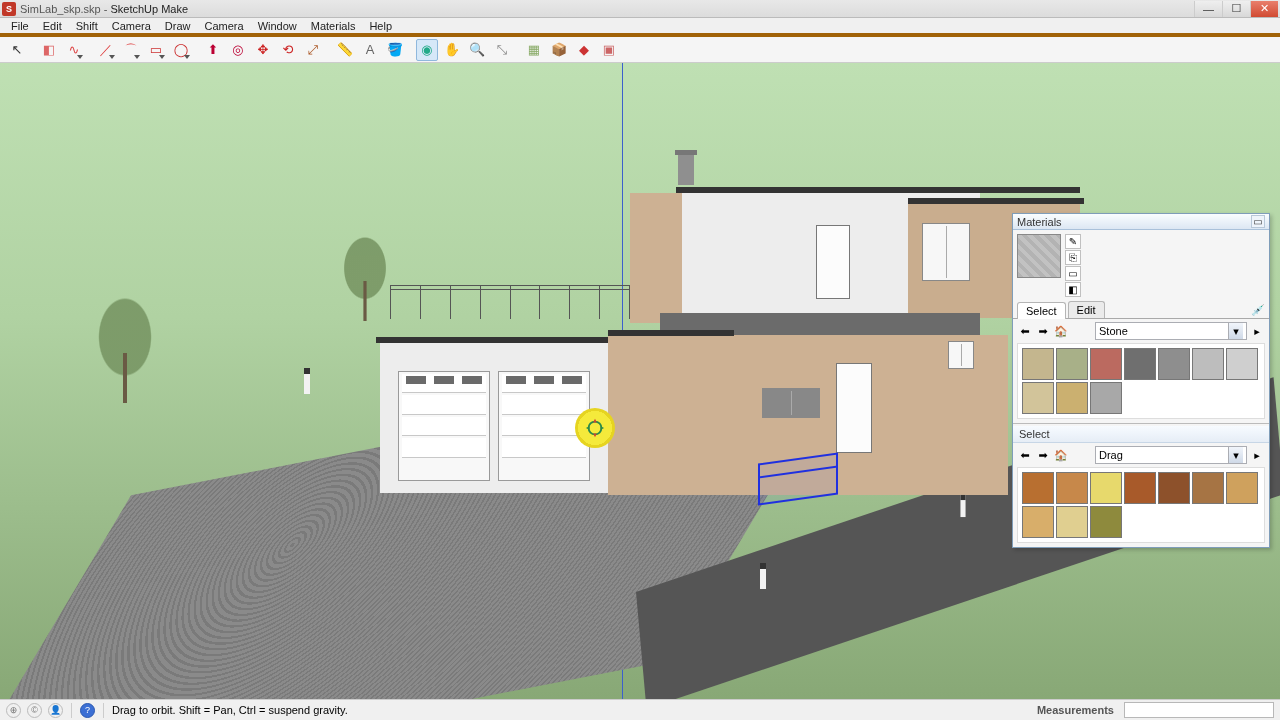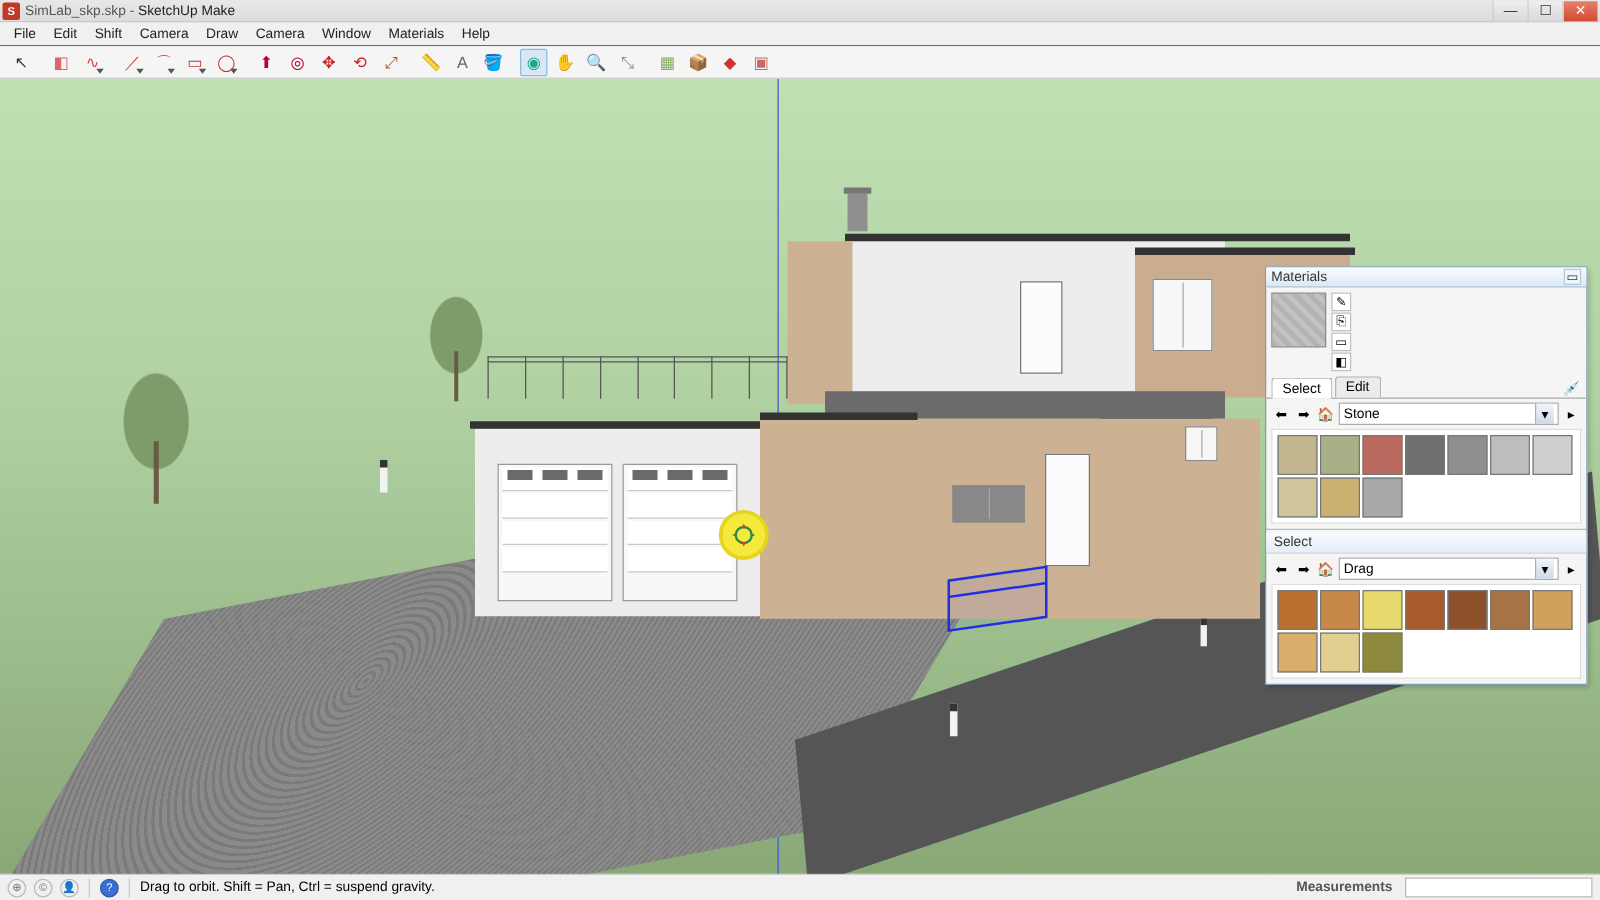"File" .menubar { border-bottom: 1px solid #a16207 -> 4px solid #a16207 }
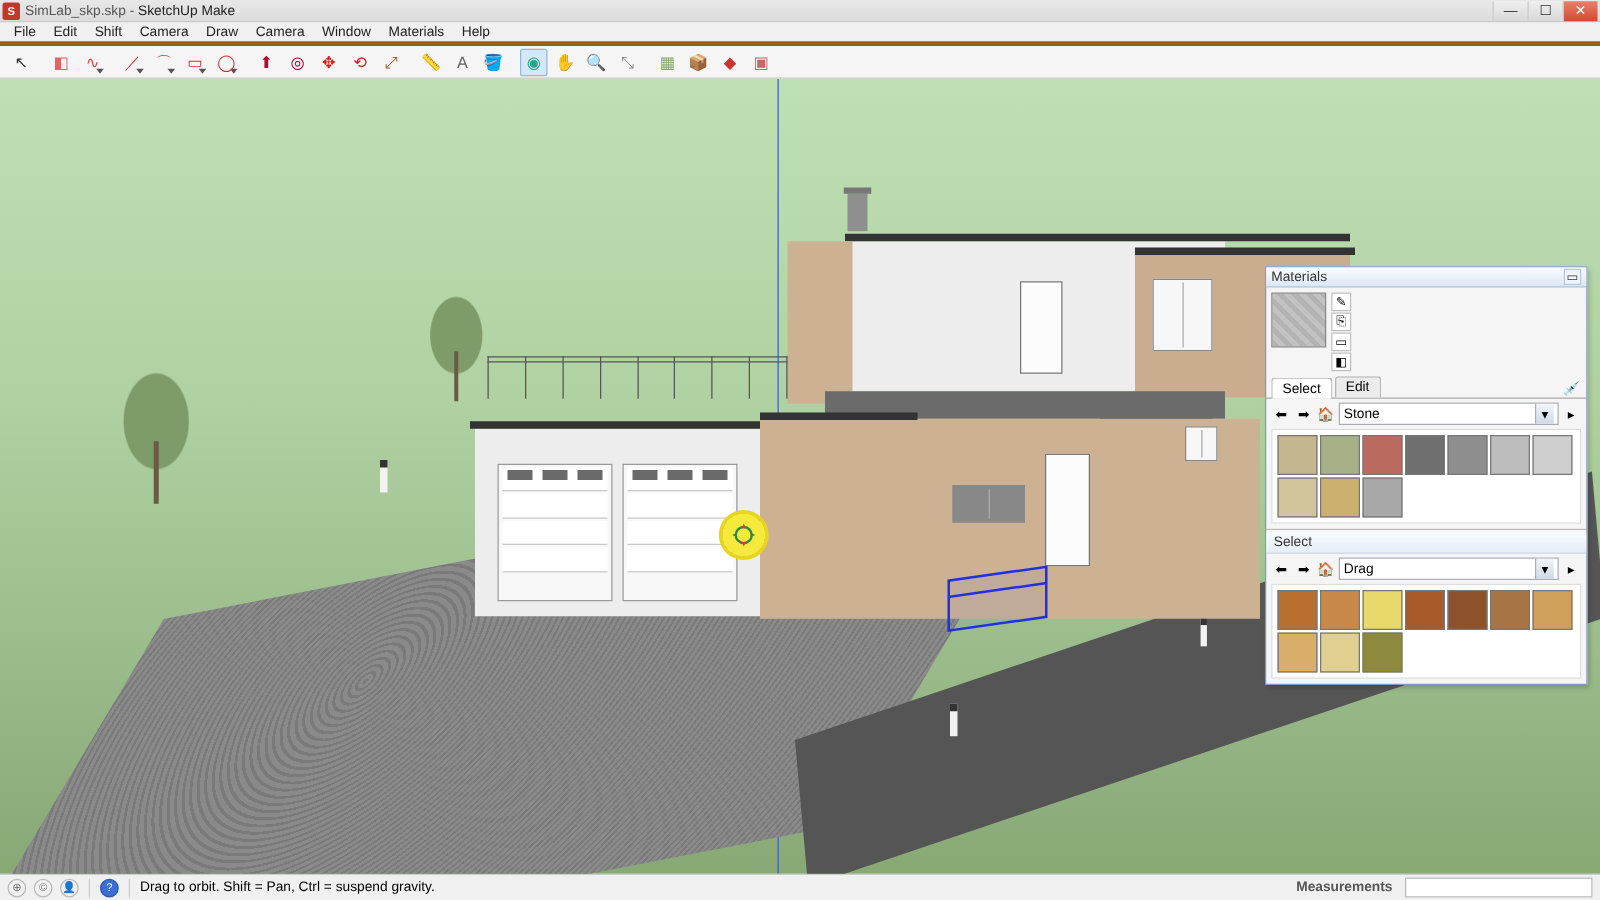"Stone" .nav-select { margin-left: none -> 24px }
